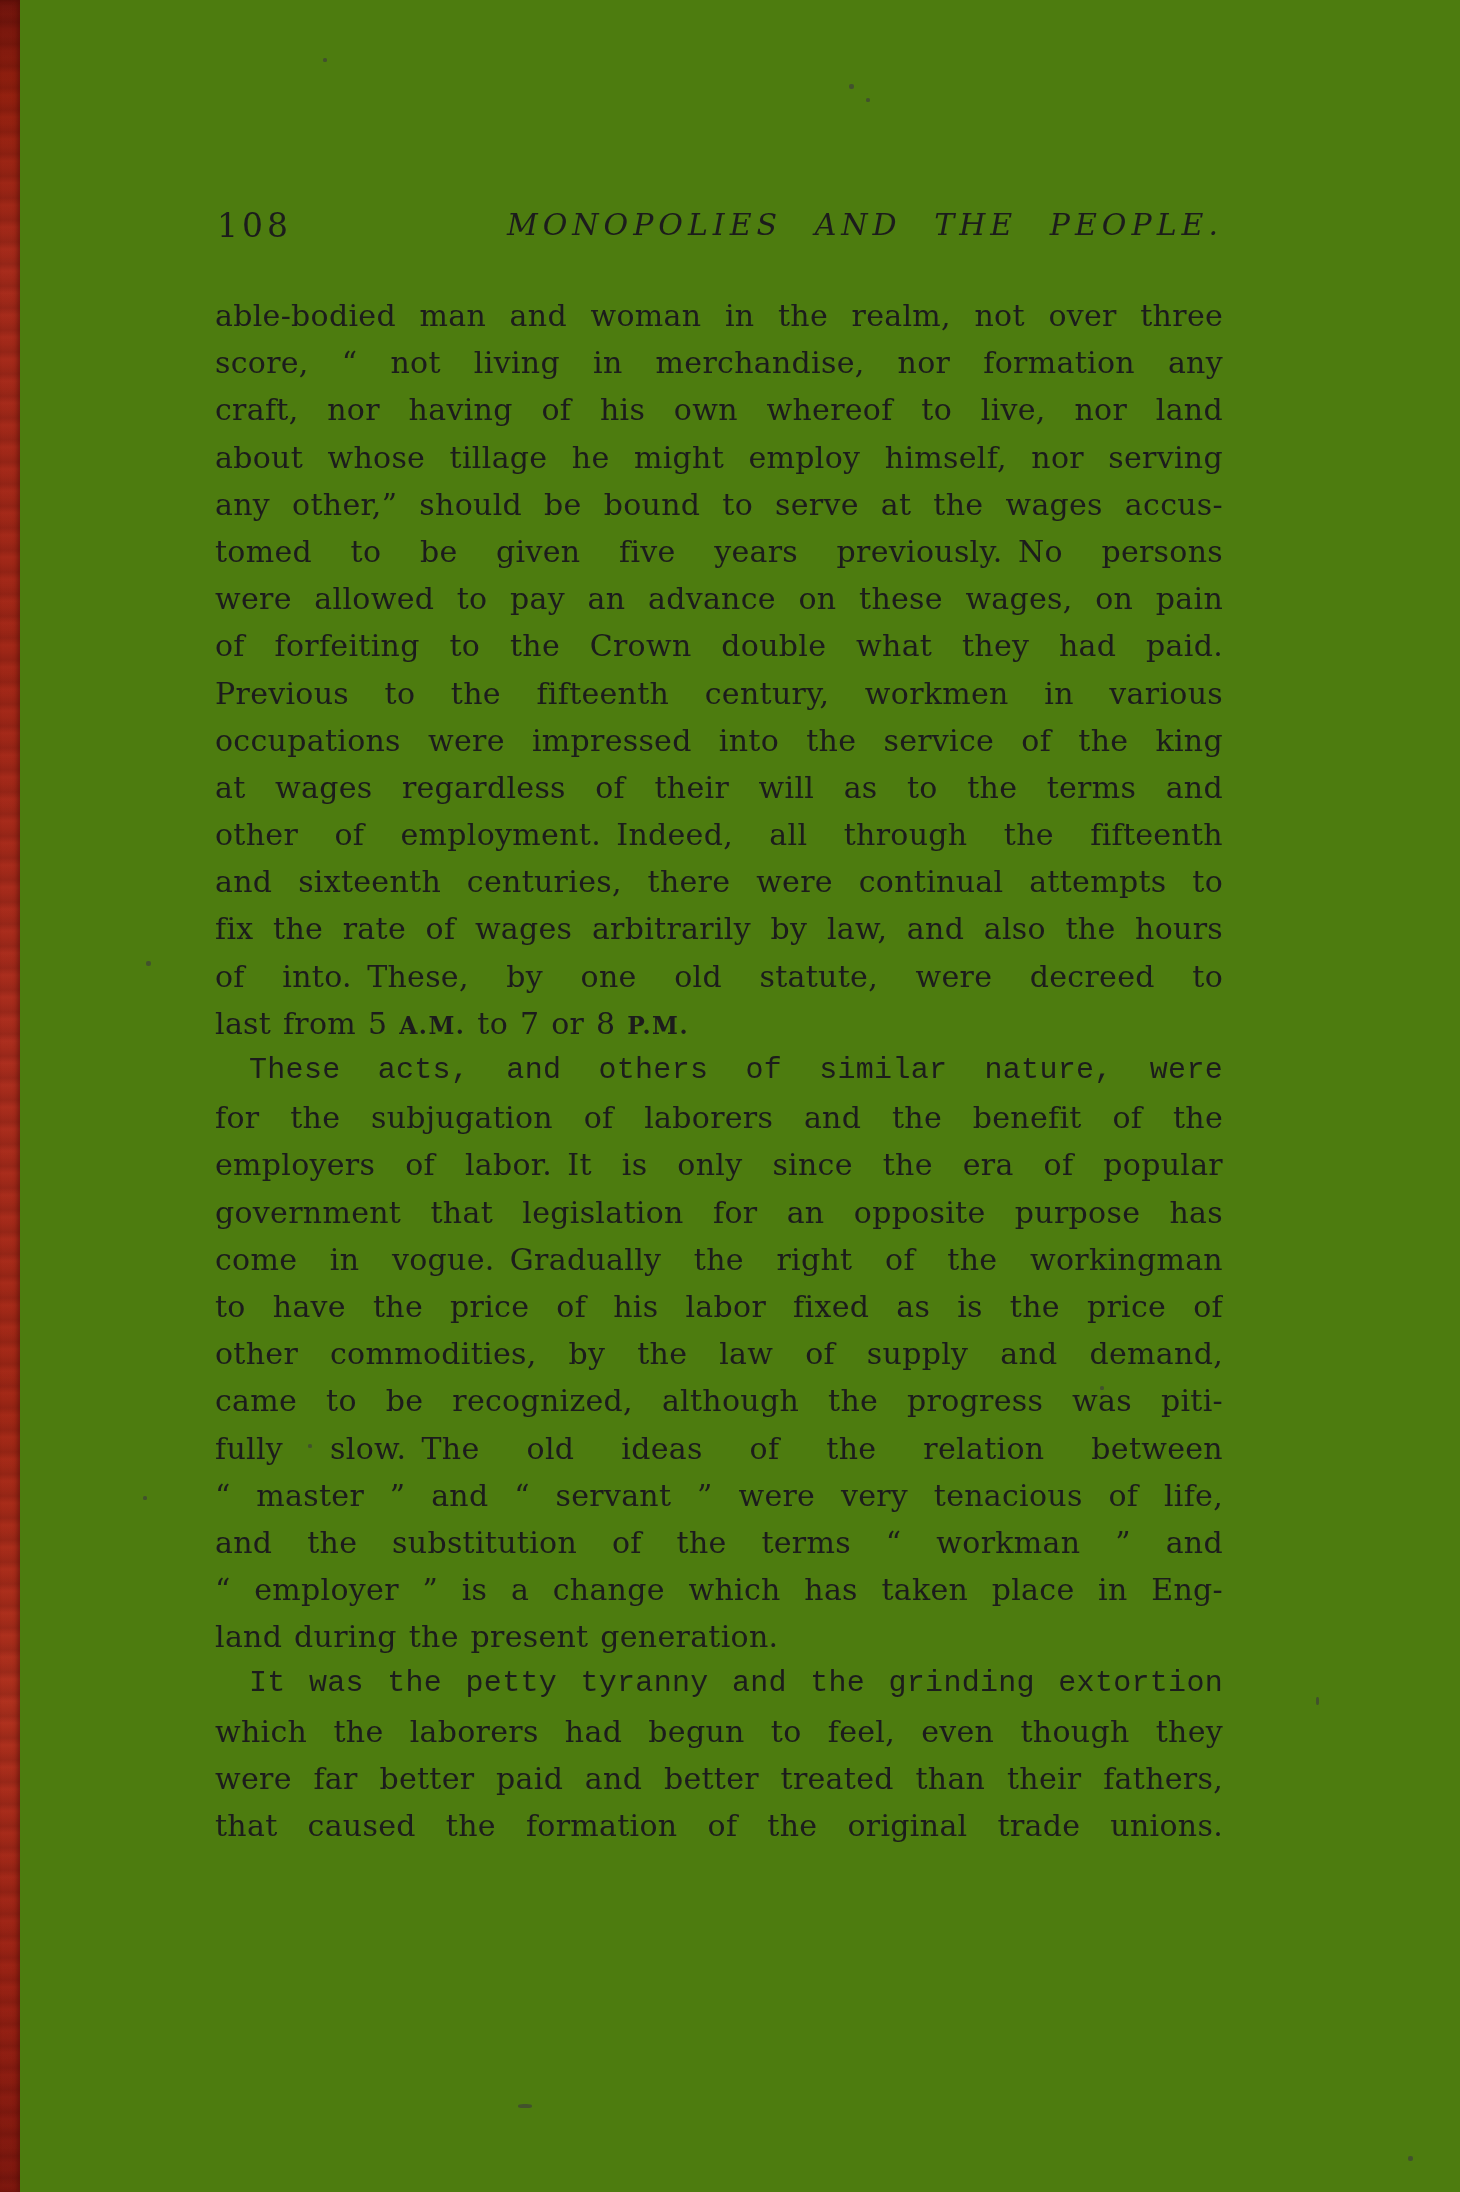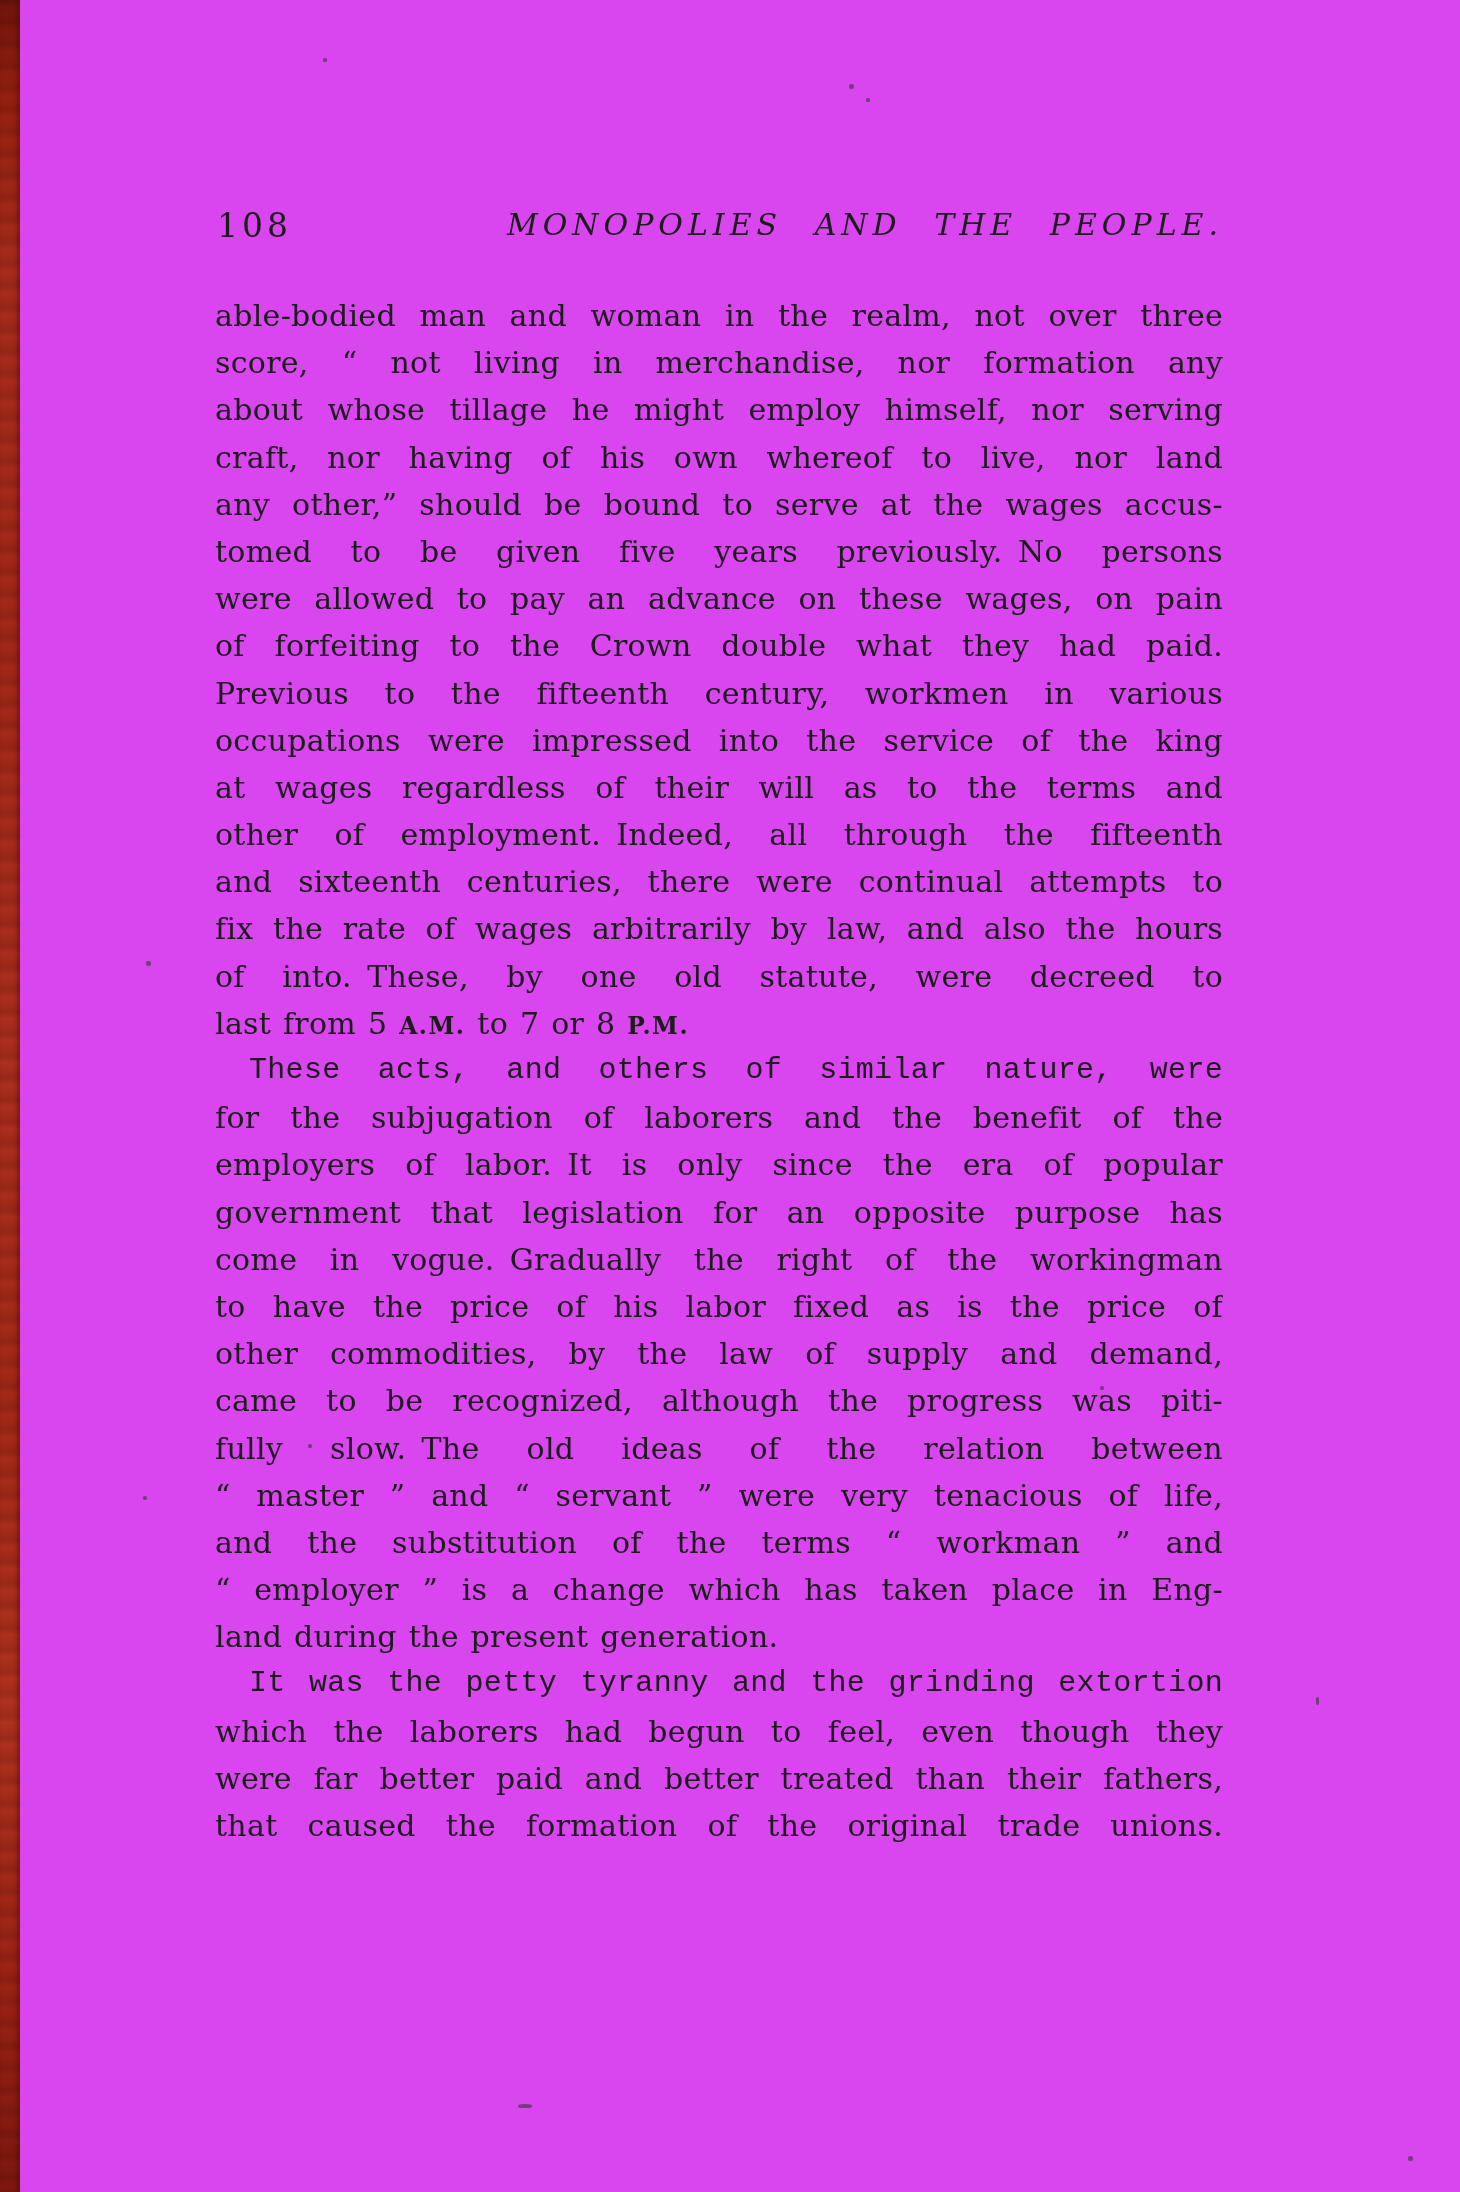"108" .screenshot { background: #d946ef -> #4d7c0f }
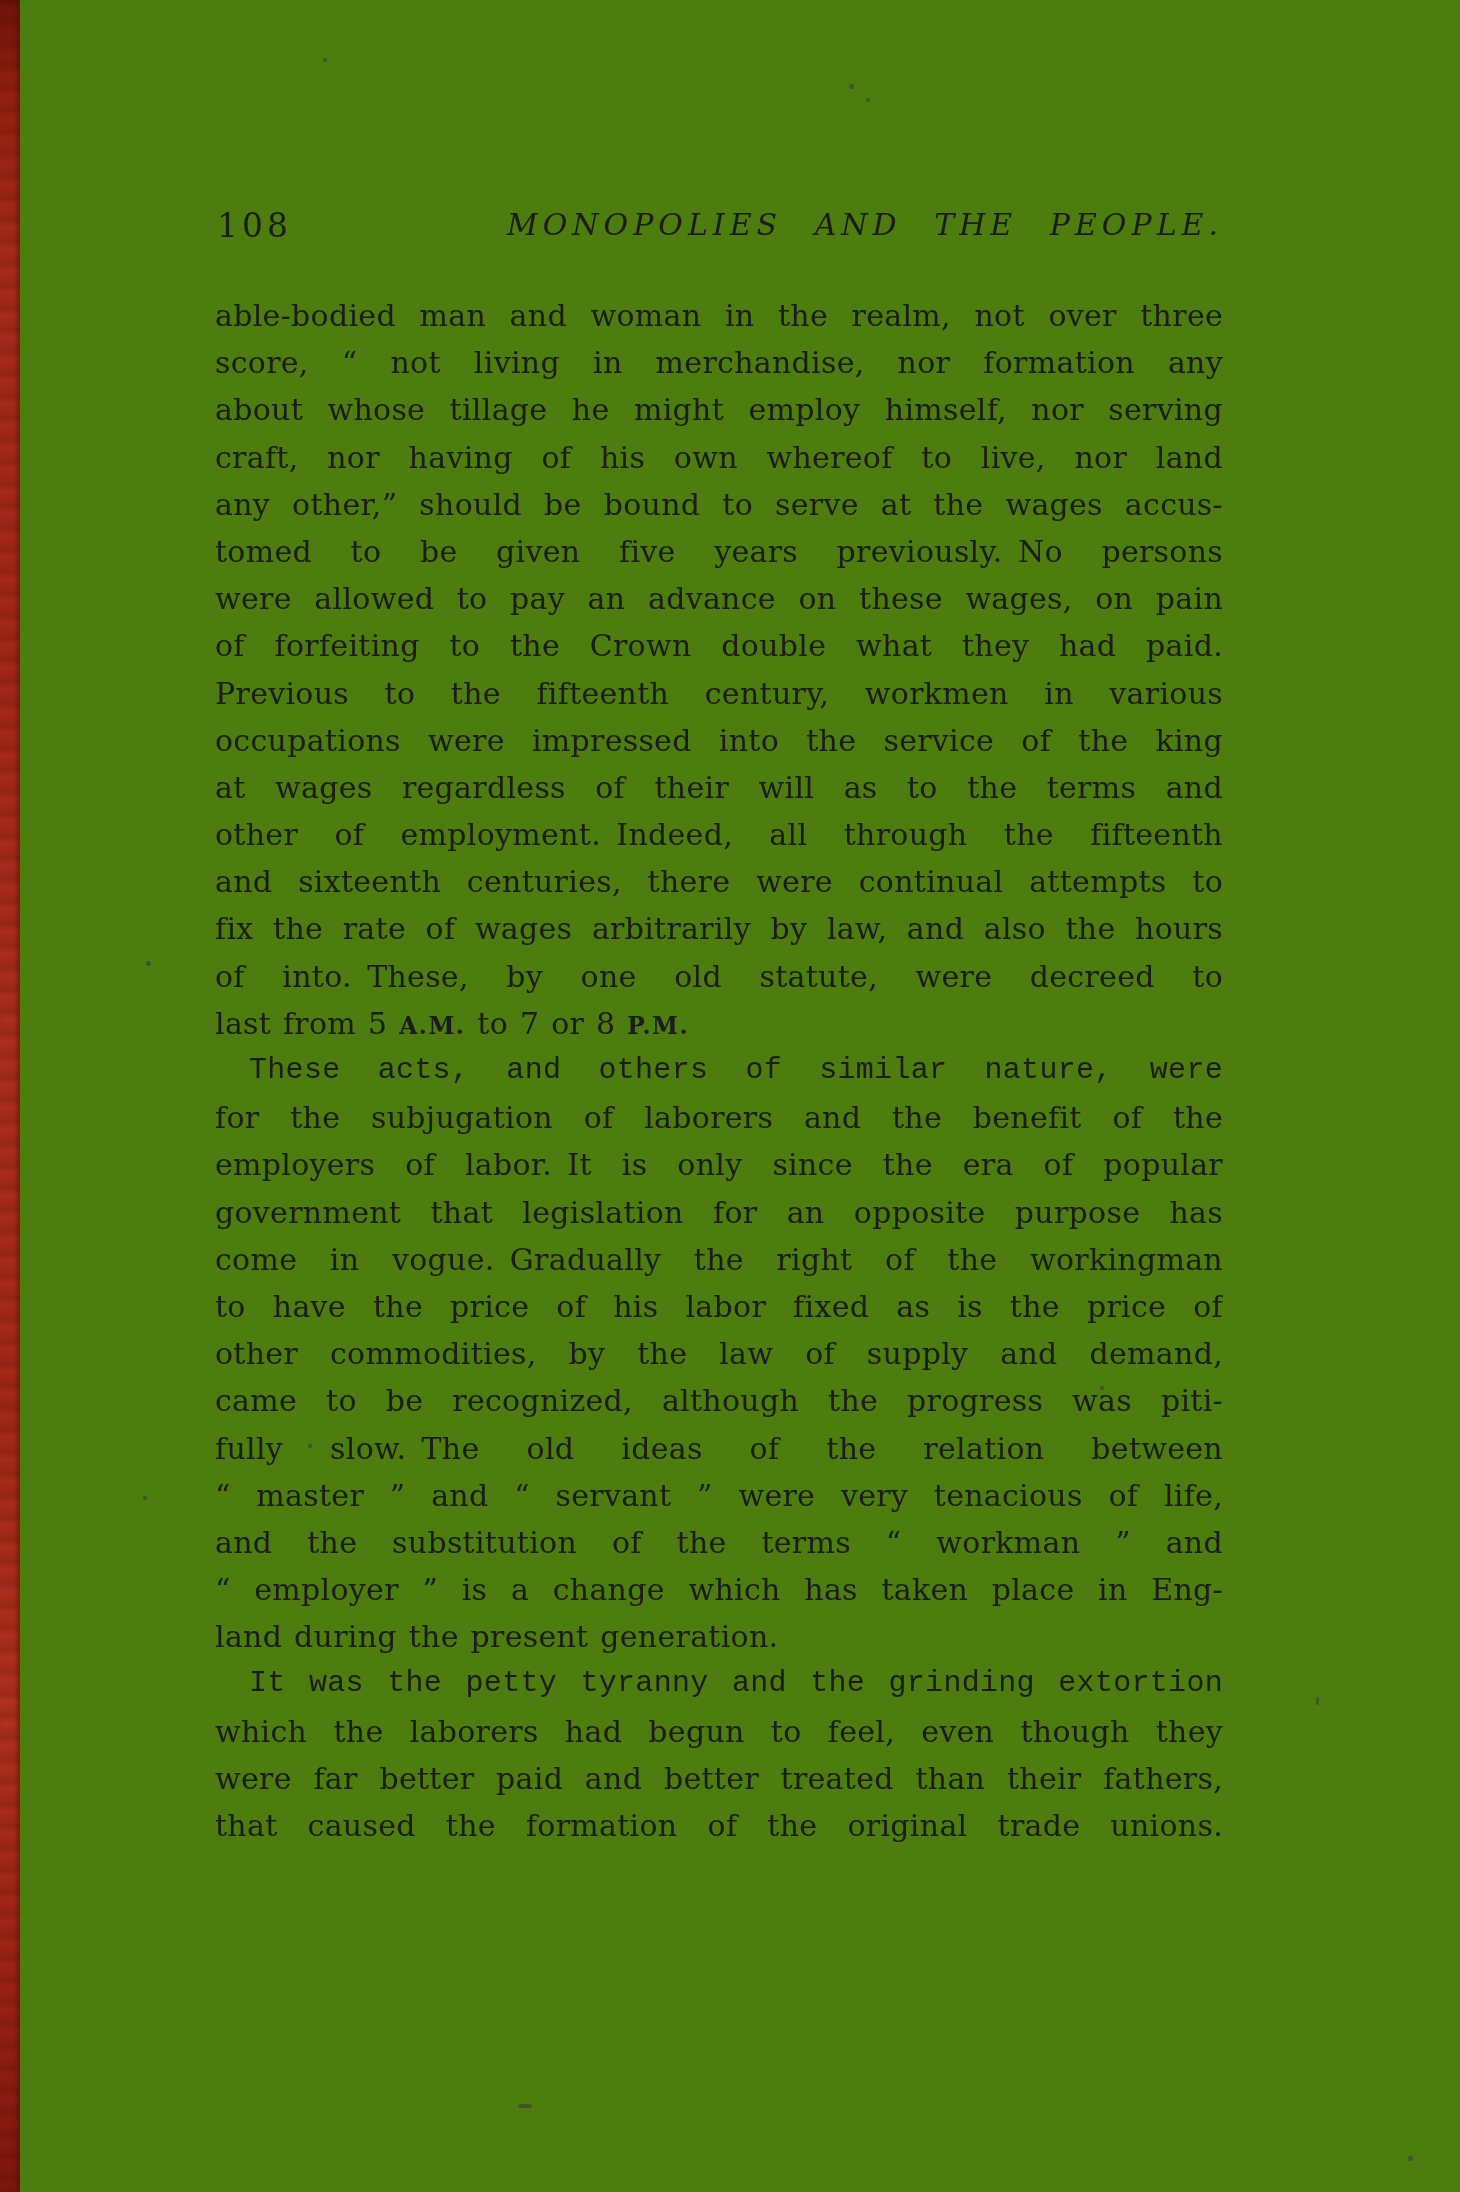"about whose tillage he might" div.line { order: before "craft, nor having of his" -> after "craft, nor having of his" }
